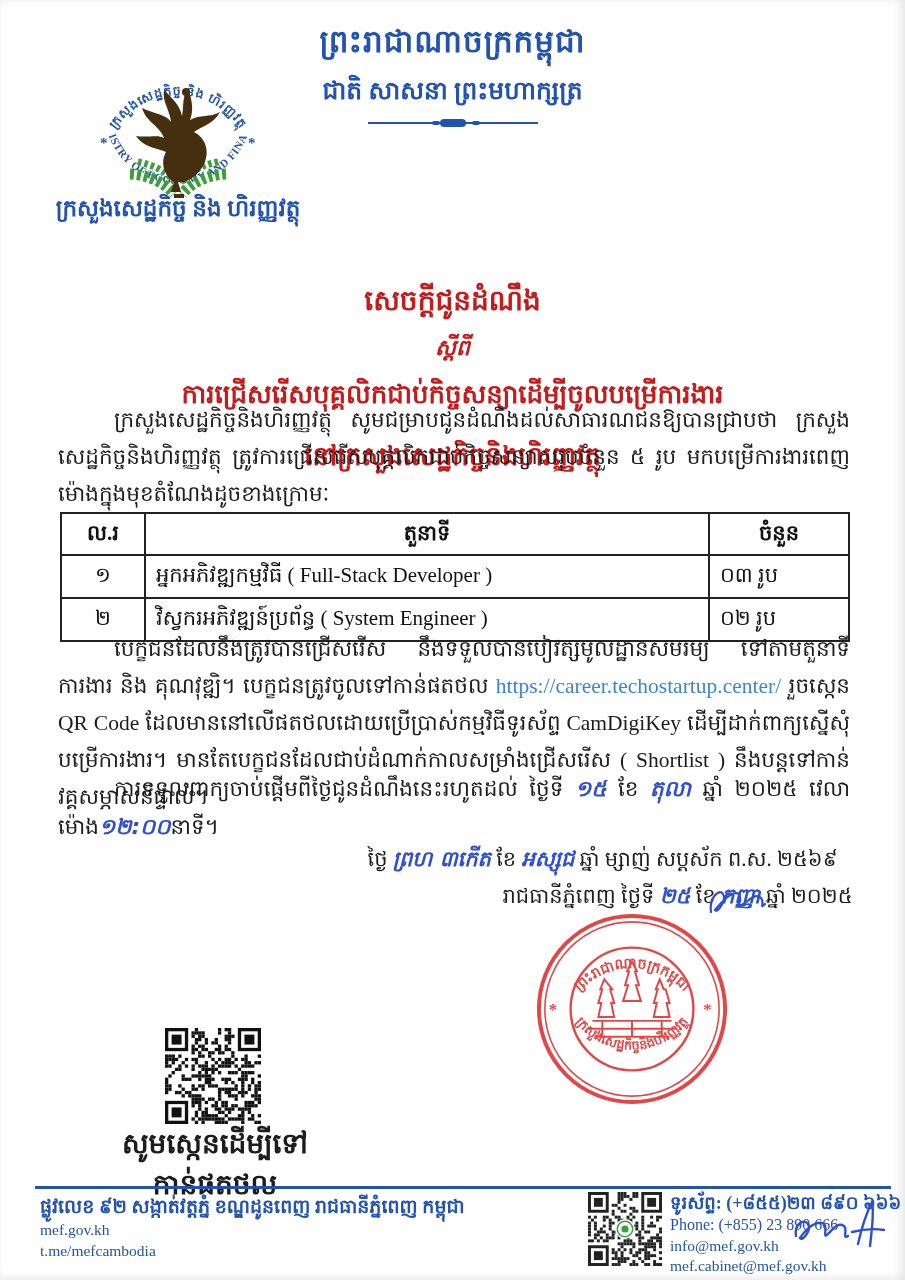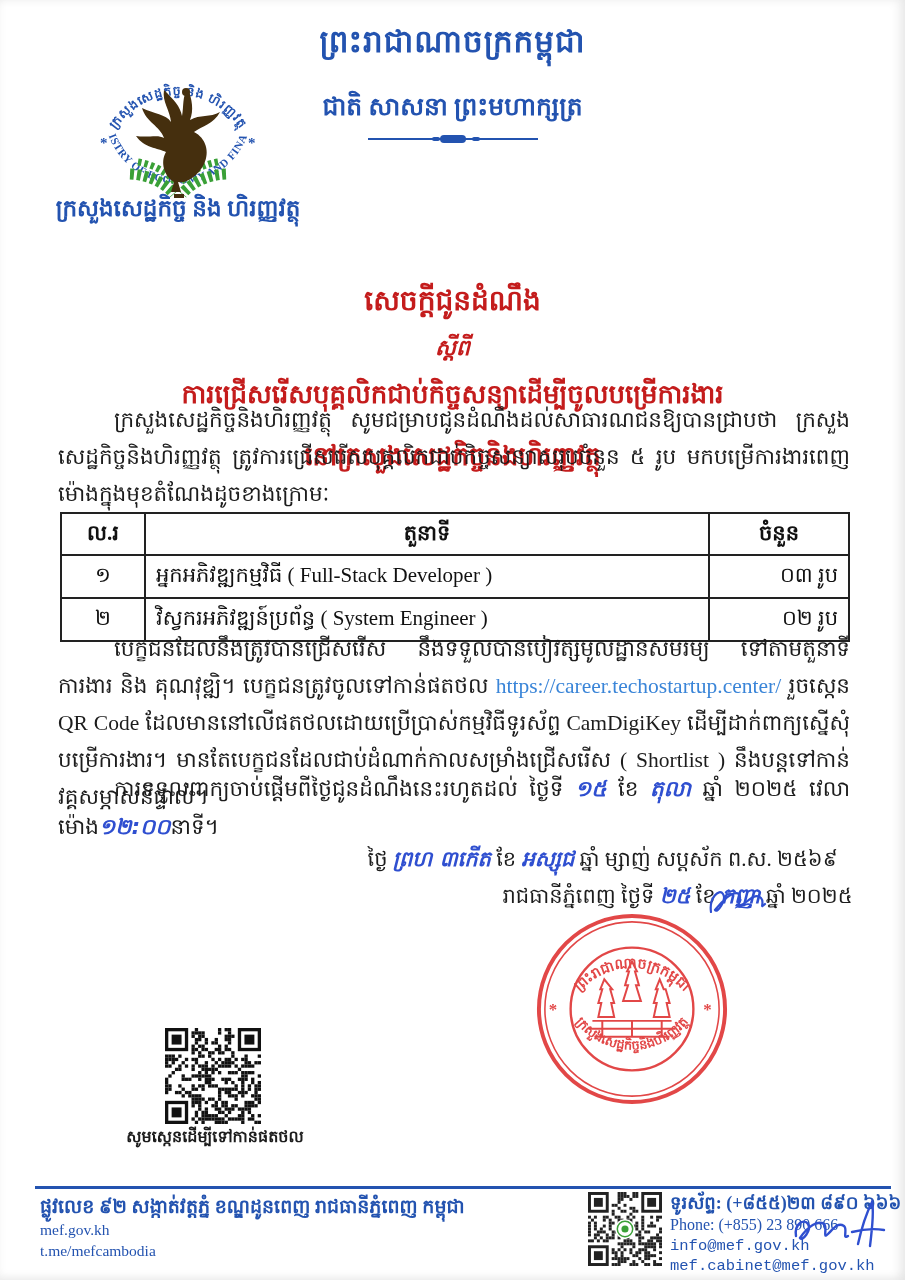"ជាតិ សាសនា ព្រះមហាក្សត្រ" .kingdom-line2 { margin-top: 24px -> 8px }
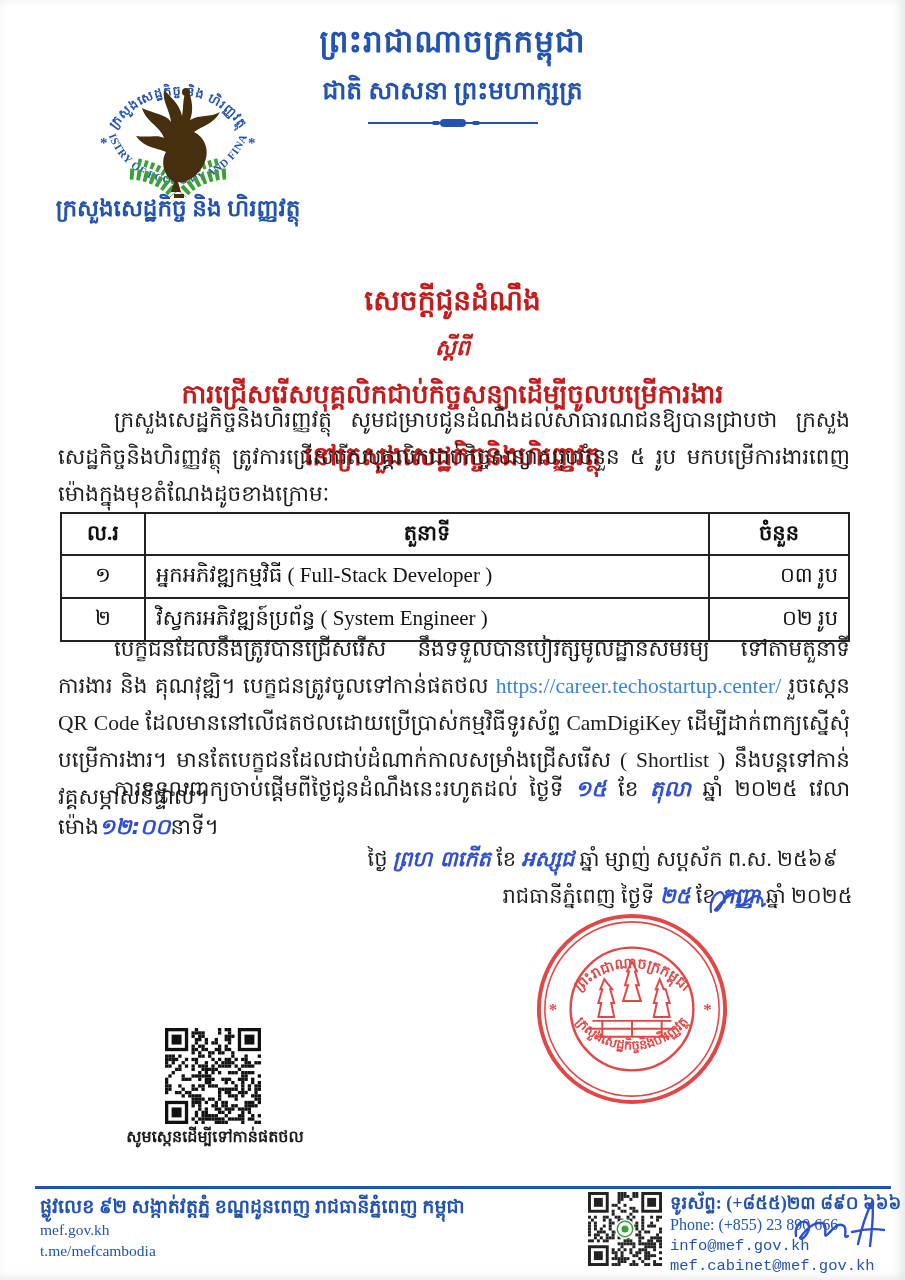"០៣ រូប" .col-count { text-align: right -> left }
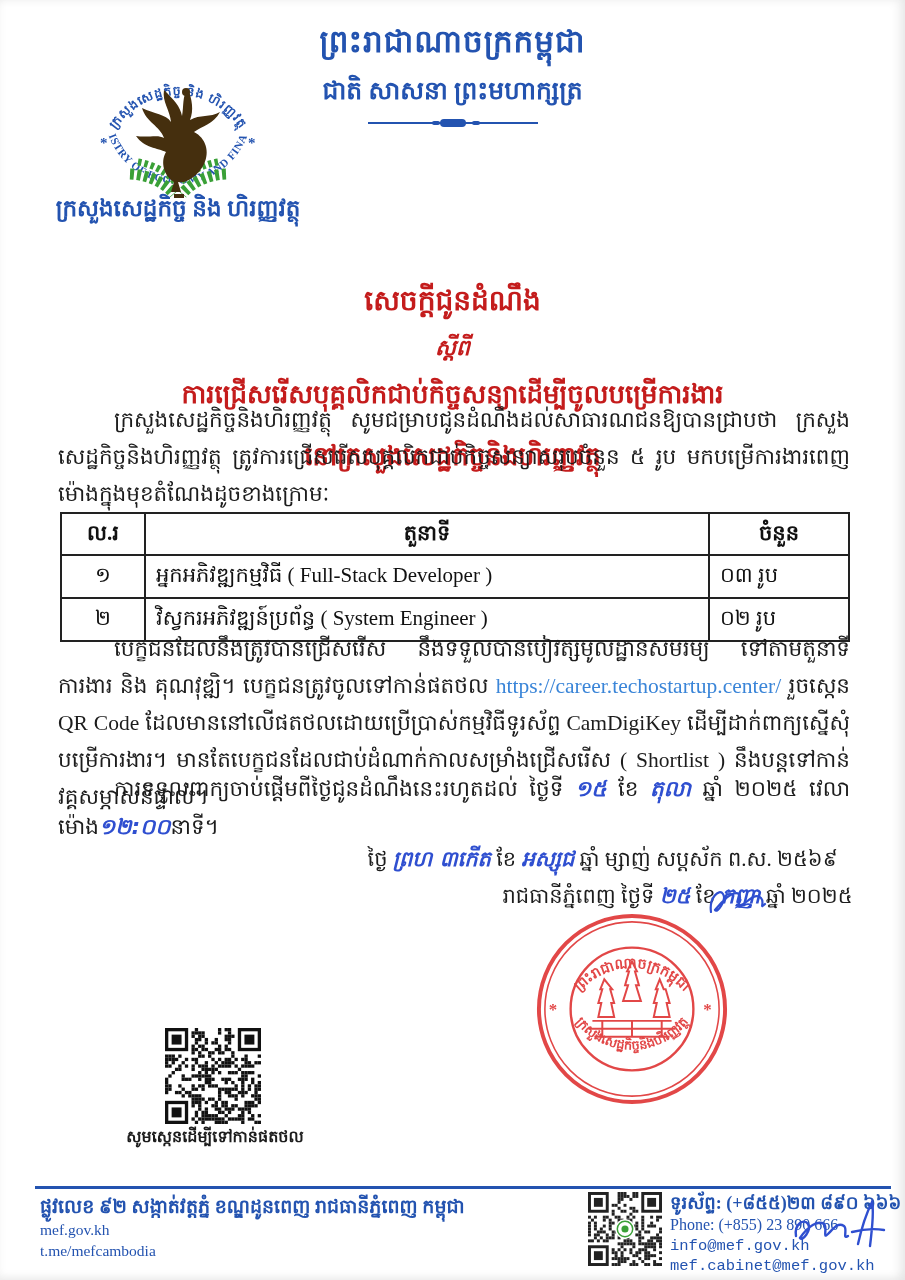"សូមស្កេនដើម្បីទៅកាន់ផតថល" .qr-caption { font-size: 16px -> 28px }
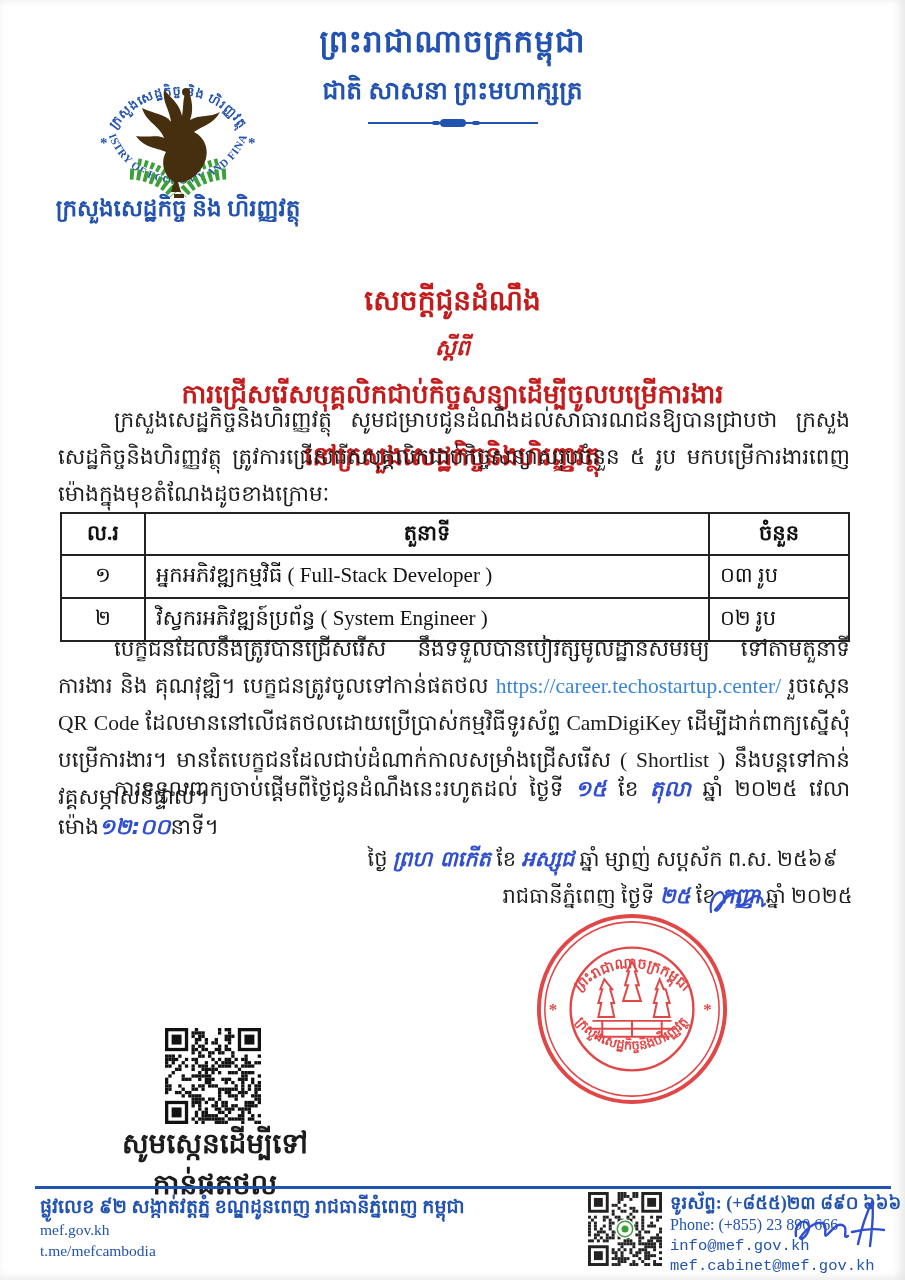"info@mef.gov.kh" .fr-sm { font-family: Liberation Mono, monospace -> none }
